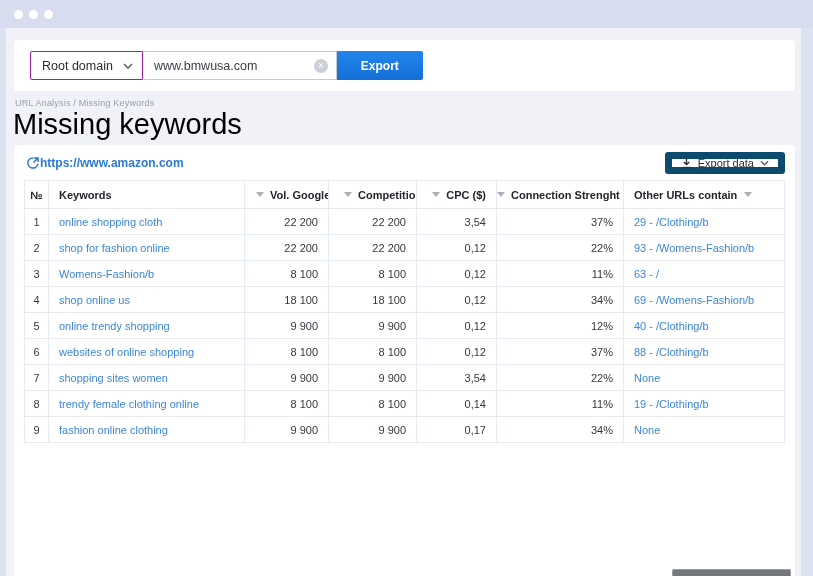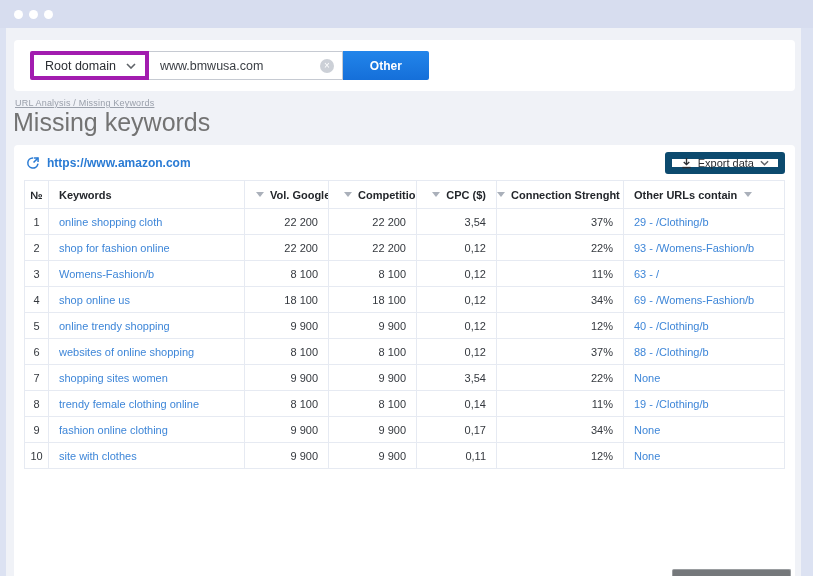"Root domain" .scope-select { border: 4px solid #a21caf -> 1px solid #a21caf }
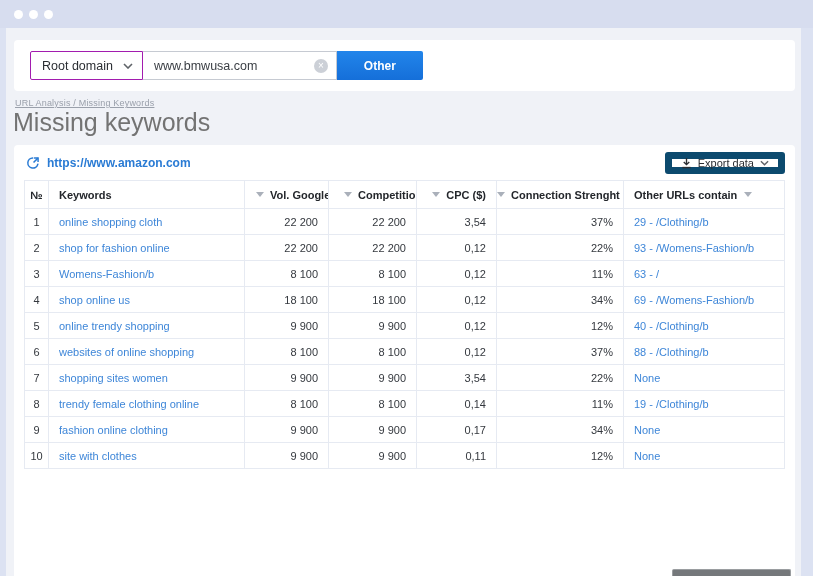"Other" button.search-btn { text: Other -> Export }
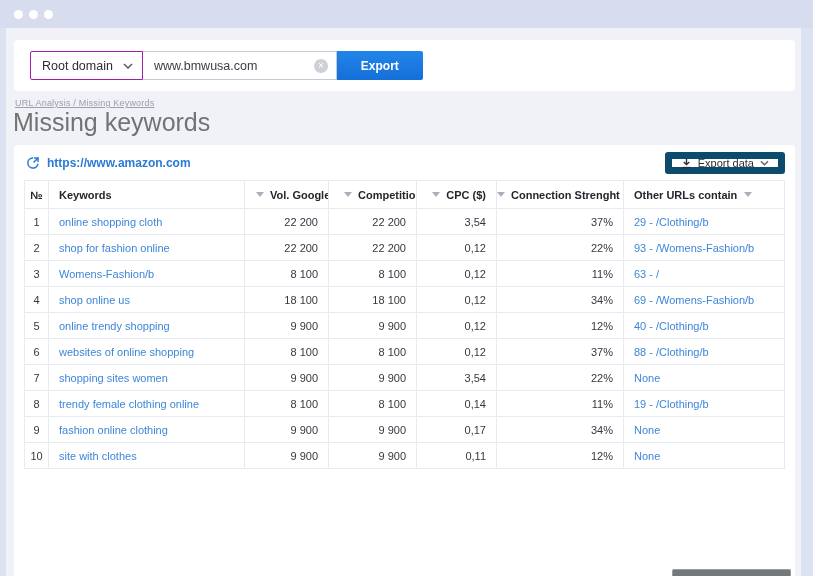"URL Analysis / Missing Keywords" .breadcrumb { text-decoration: underline -> none }
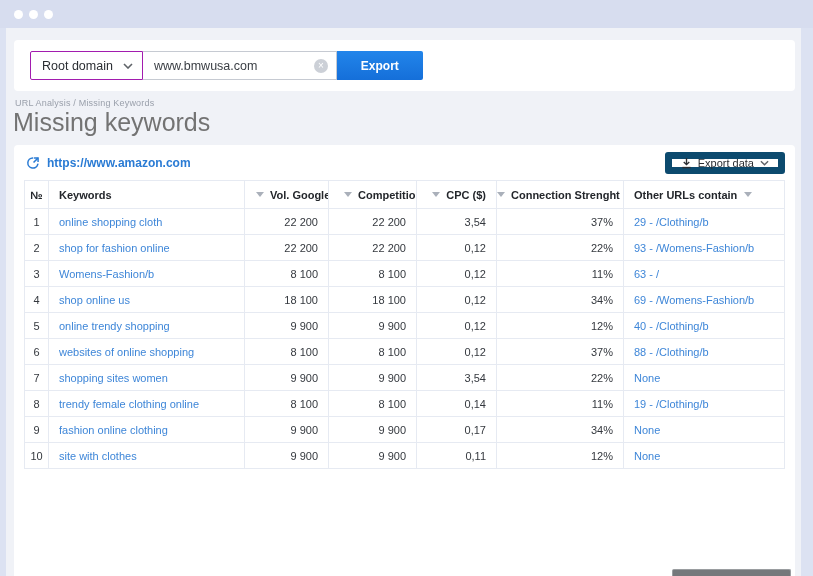"Missing keywords" .page-title { color: #737373 -> #000000; font-size: 25px -> 29px }
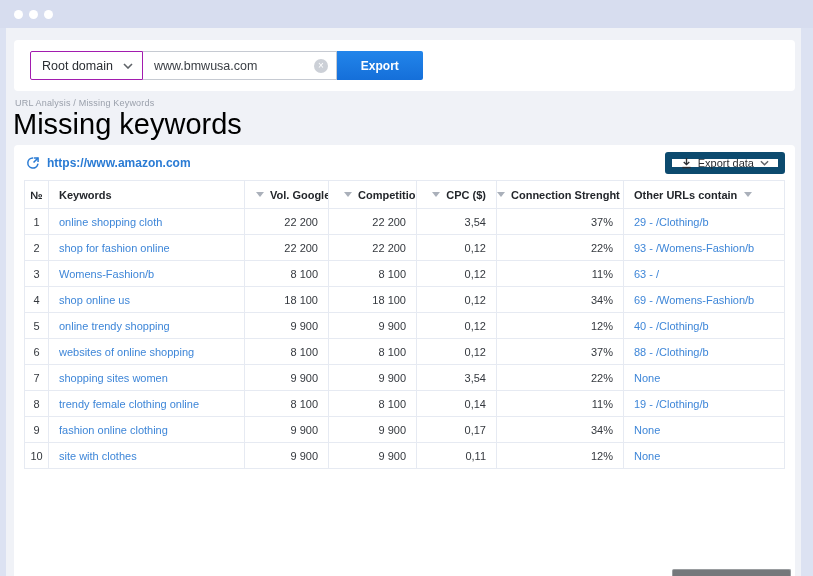"https://www.amazon.com" .site-link { gap: 7px -> none }
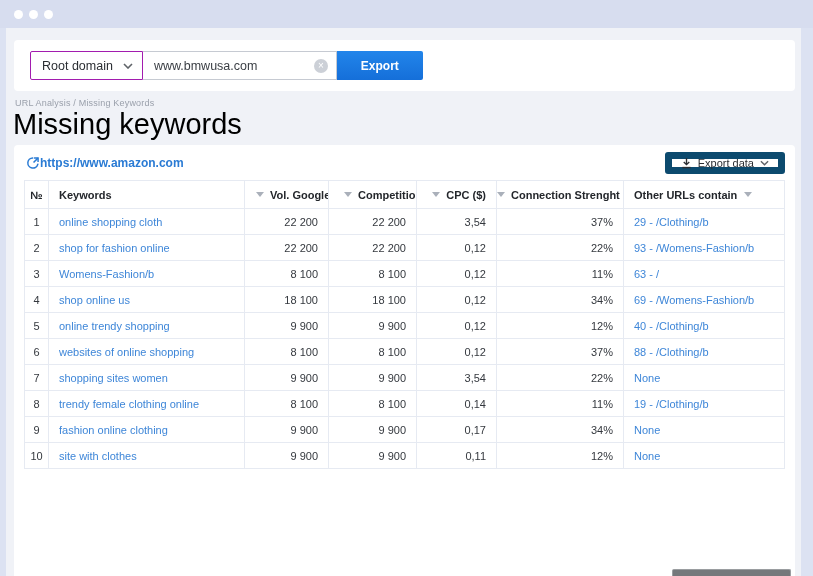"10" tr { html: <tr> <td>10</td> <td>site with clothes</td> <td>9 900</td> <td>9 900</td> <td>0,11</td> <td>12%</td> <td>None</td> </tr> -> none }
